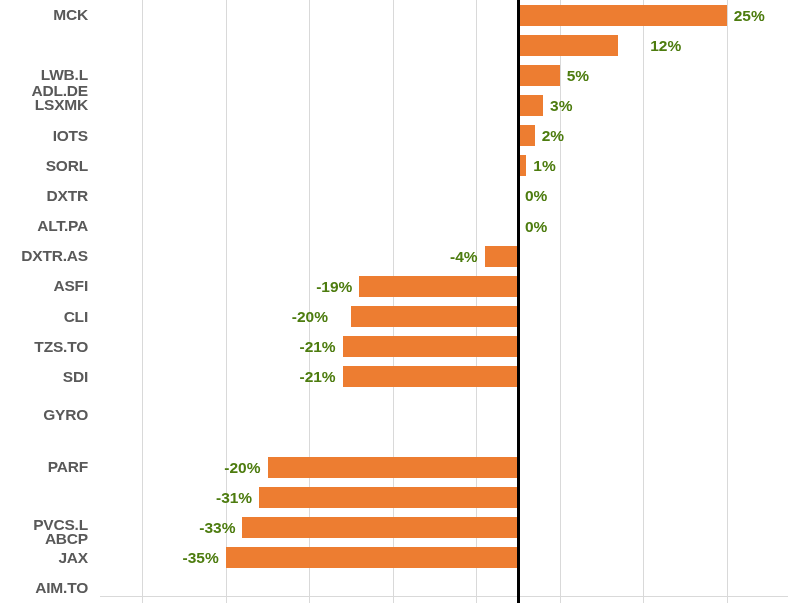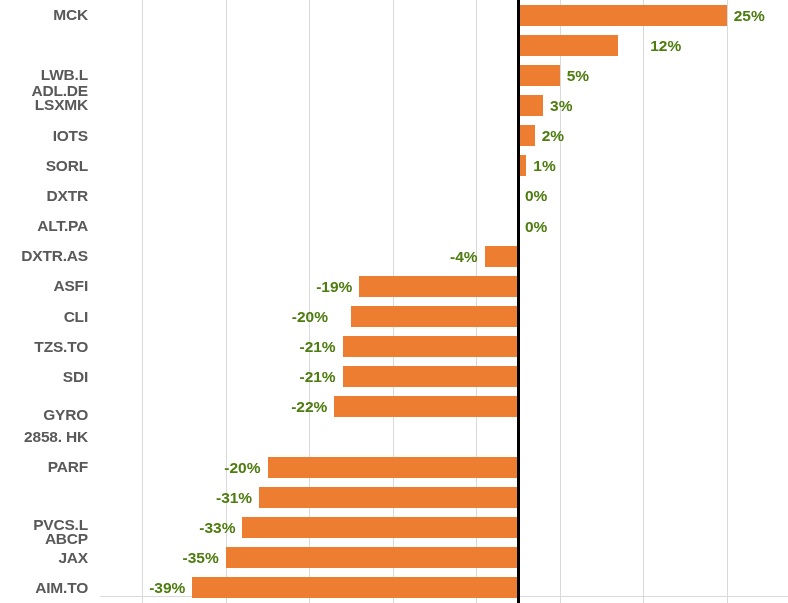"-22%" div.bar-row { html: <div> <div></div> <div>-22%</div> </div> -> none }
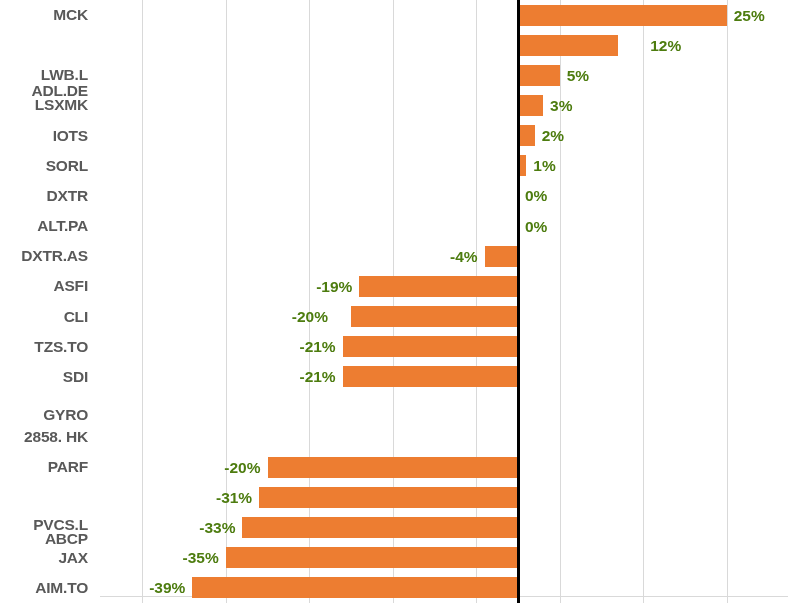"2858. HK" div.cat-label { html: <div>2858. HK</div> -> none }
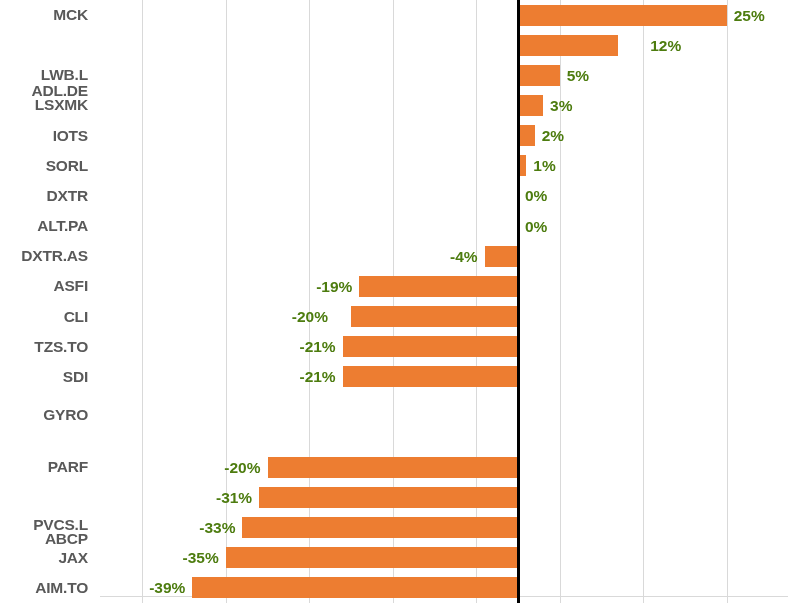"-39%" div.bar-row { html: <div> <div></div> <div>-39%</div> </div> -> none }
